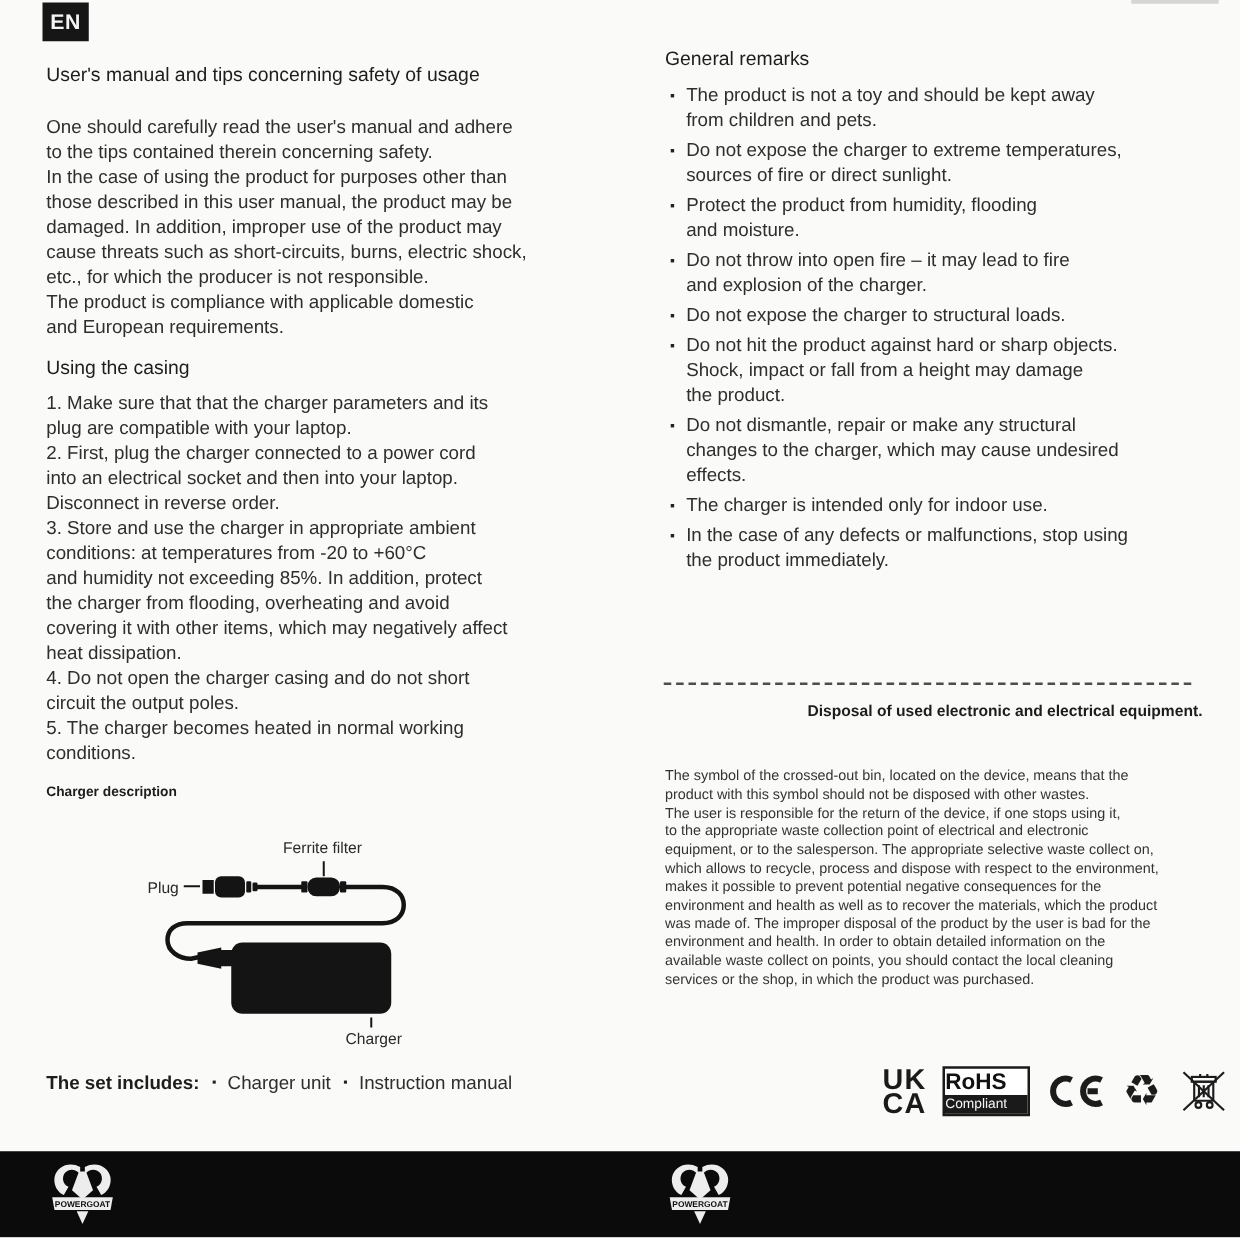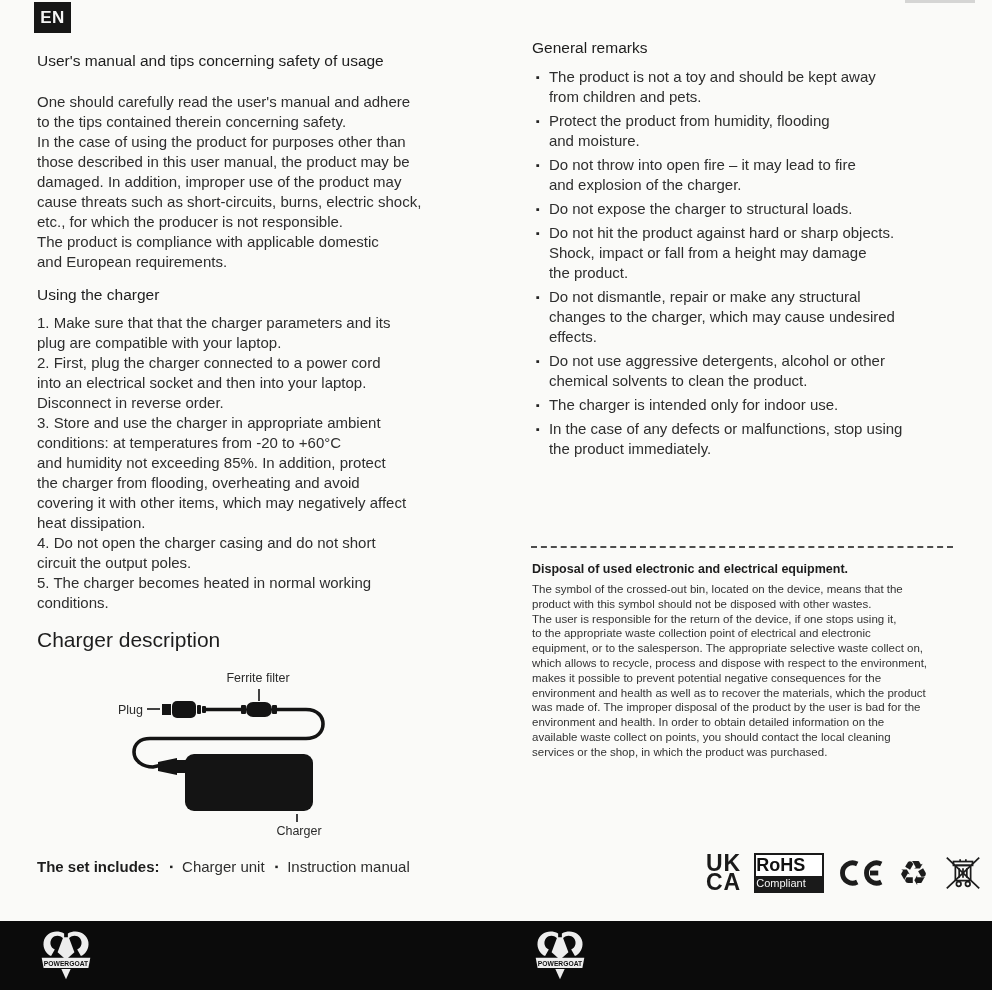"Do not expose the charger to extreme" li { html: none -> <li> <span>Do not expose the charger to extreme temperatures, sources of fire or direct sunlight.</span> </li> }
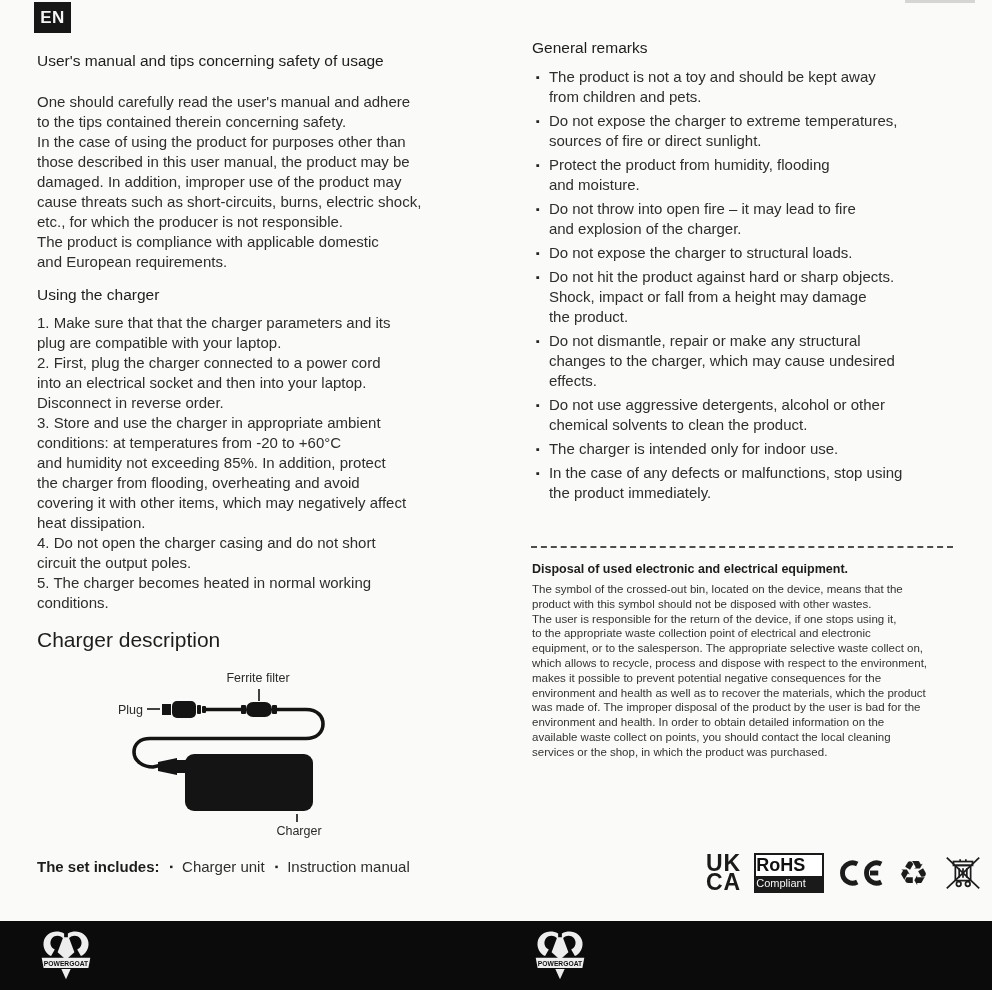"Using the charger" h2.abs { text: charger -> casing }
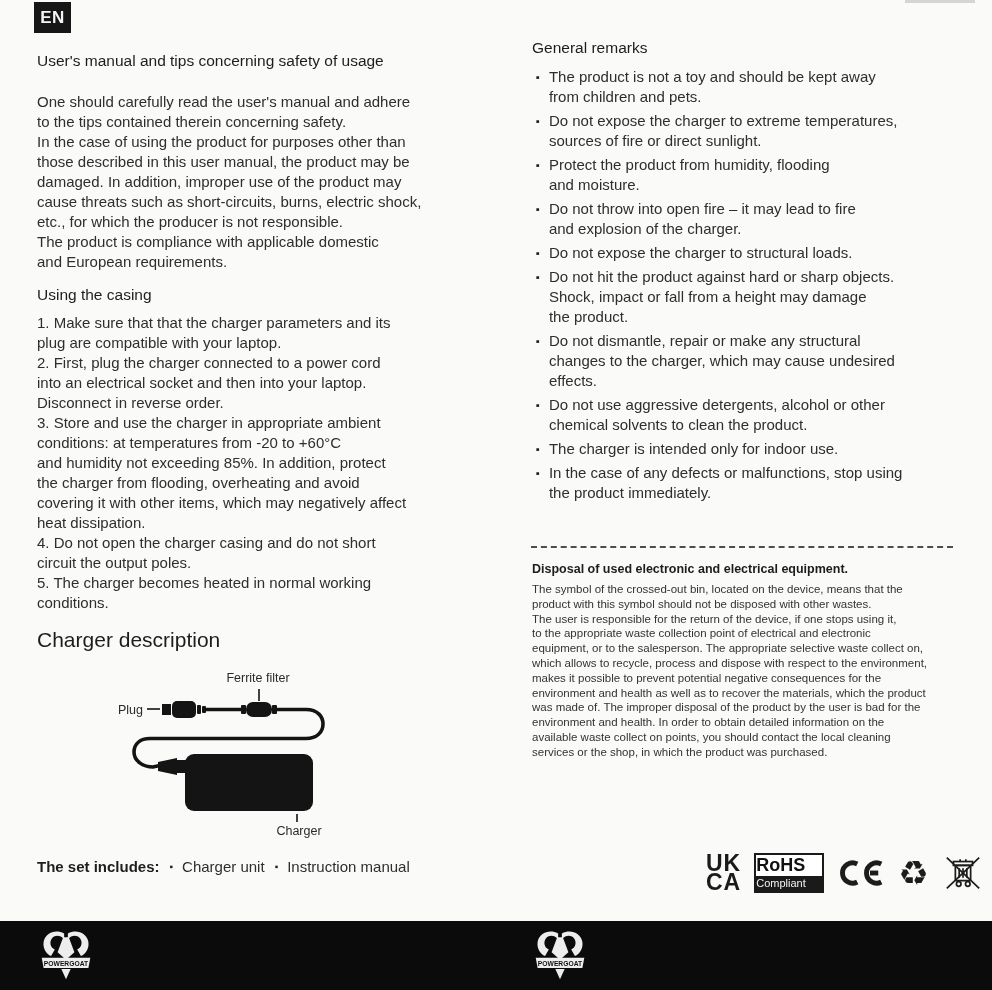"Do not use aggressive detergents," li { html: <li> <span>Do not use aggressive detergents, alcohol or other chemical solvents to clean the product.</span> </li> -> none }
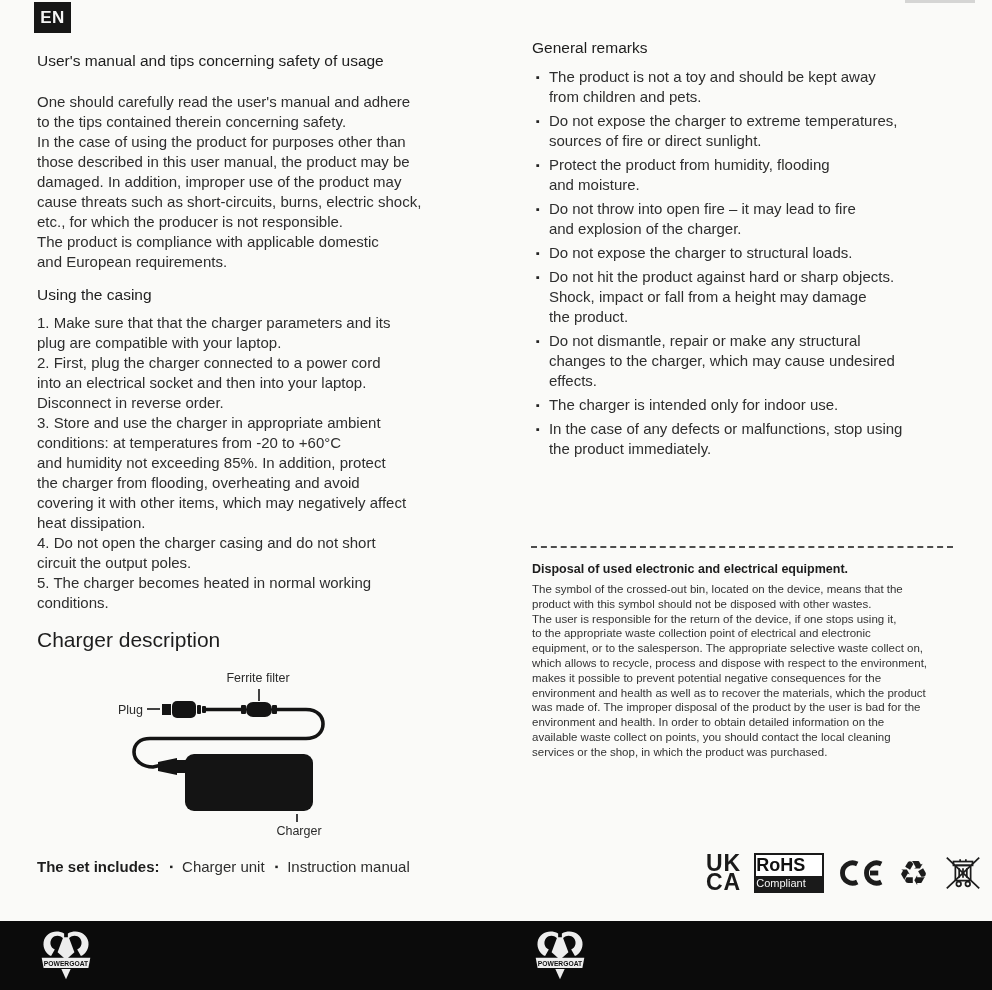"Disposal of used electronic and" .h-small { text-align: none -> right }
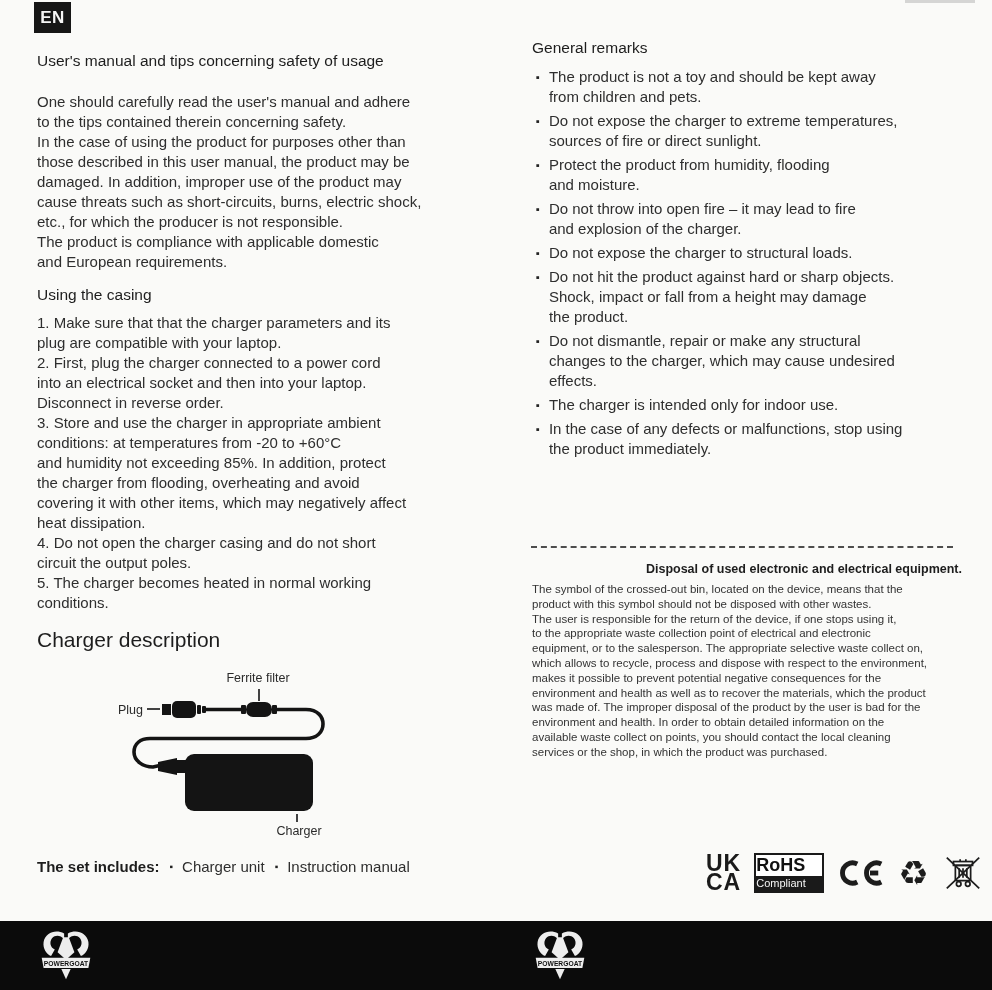"The symbol of the crossed-out" .small-text { margin-top: none -> 32px }
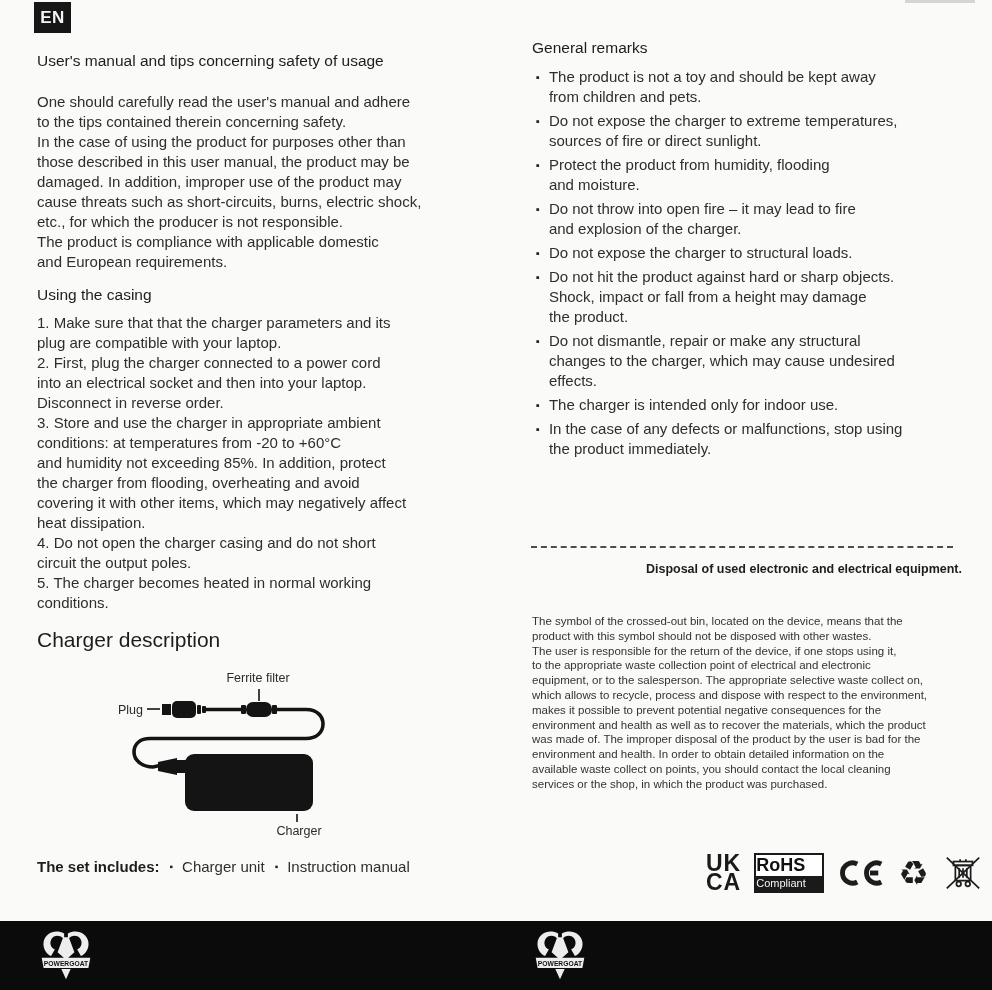"Charger description" .h-desc { font-size: 21px -> 11px; font-weight: normal -> bold }
